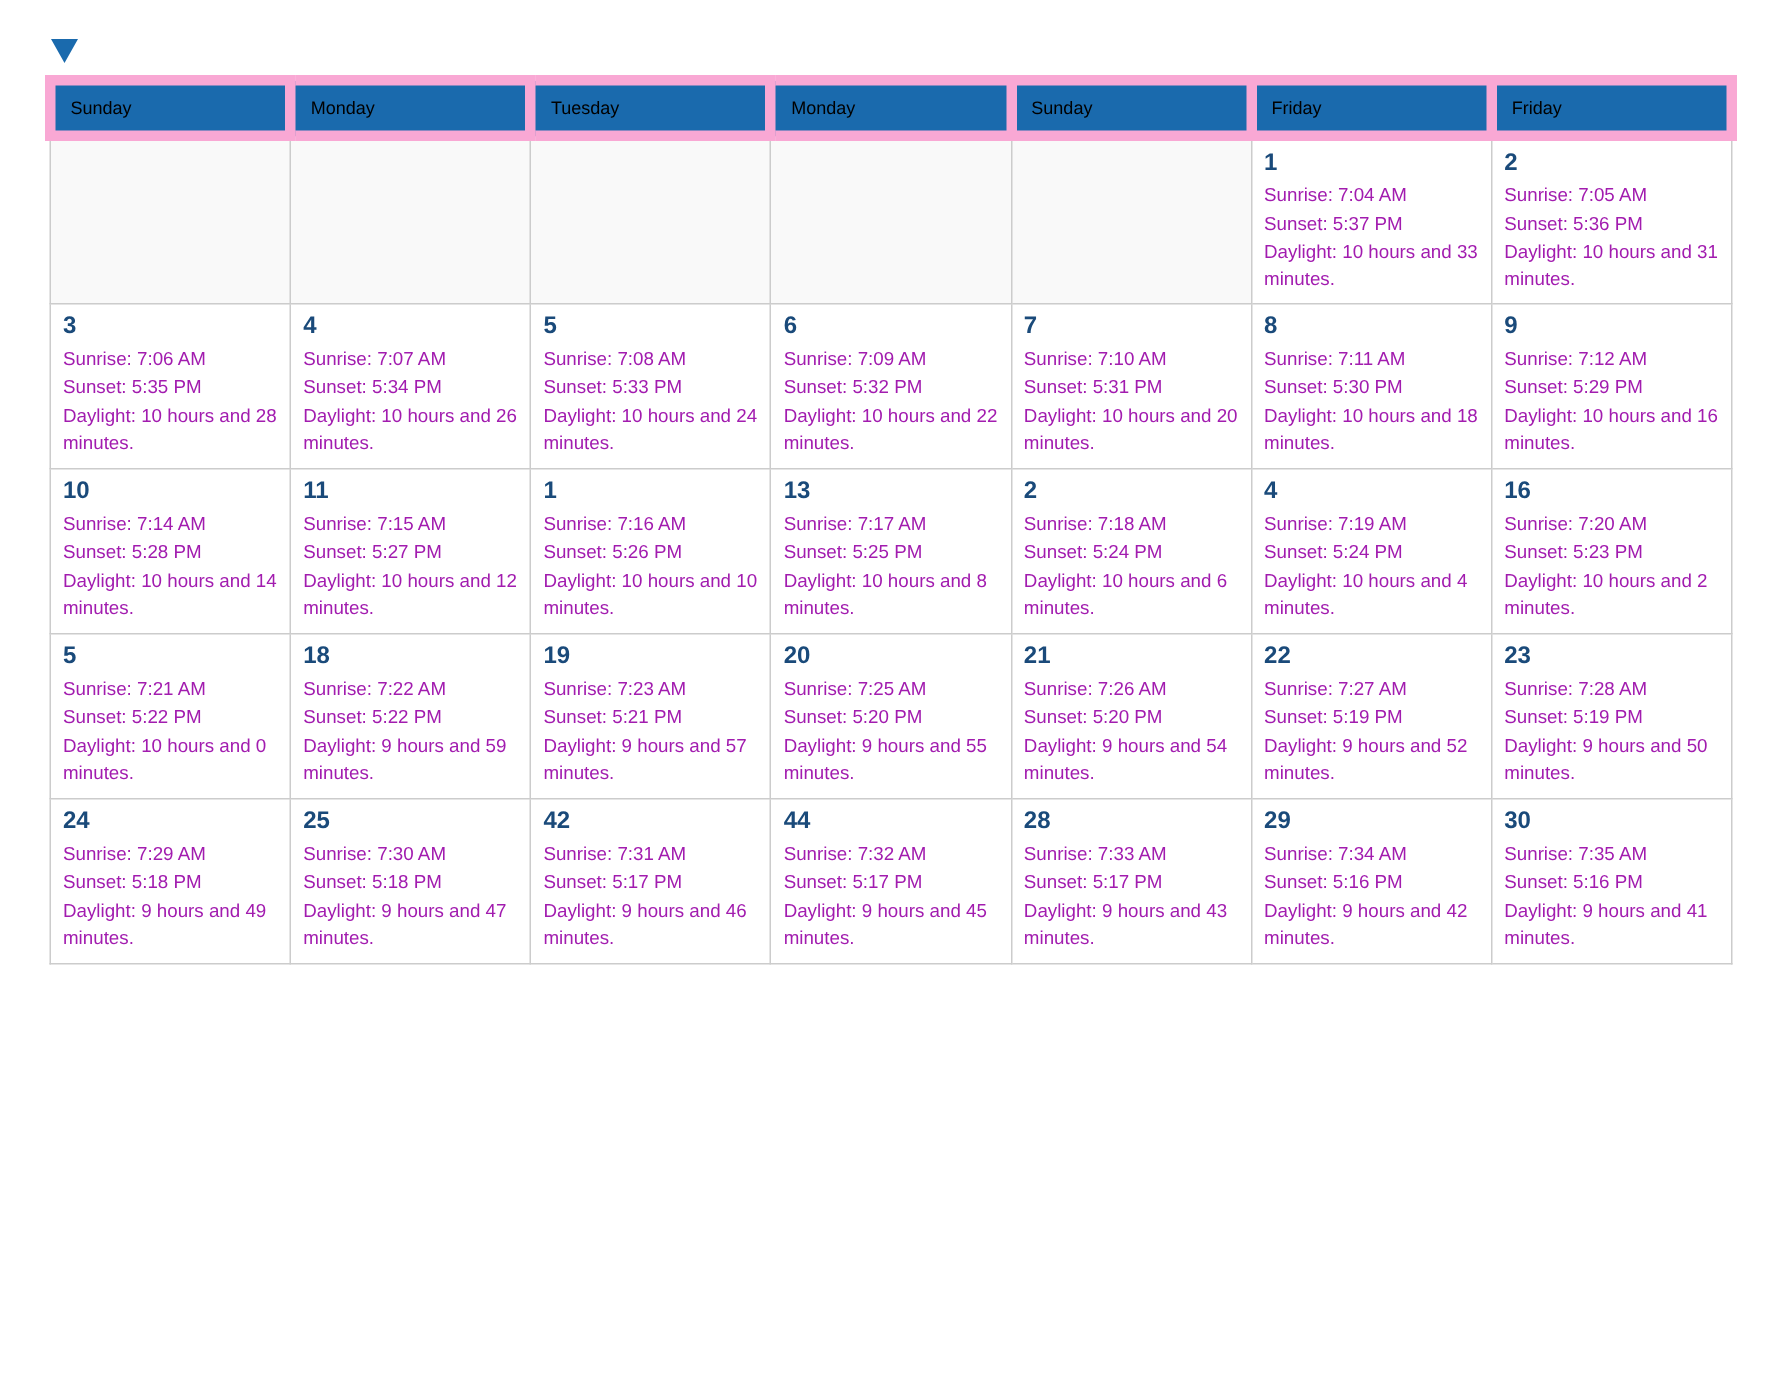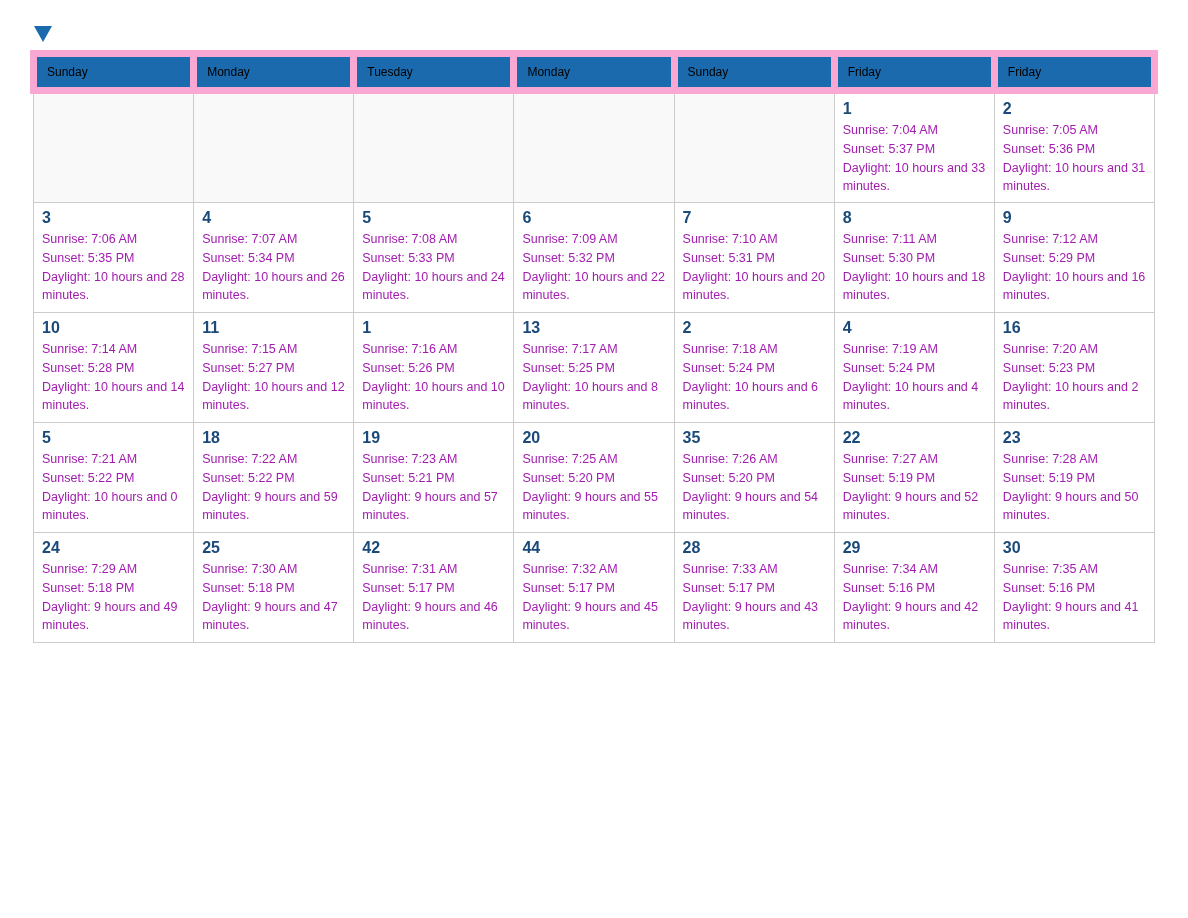"35" span.day-num { text: 35 -> 21 }
